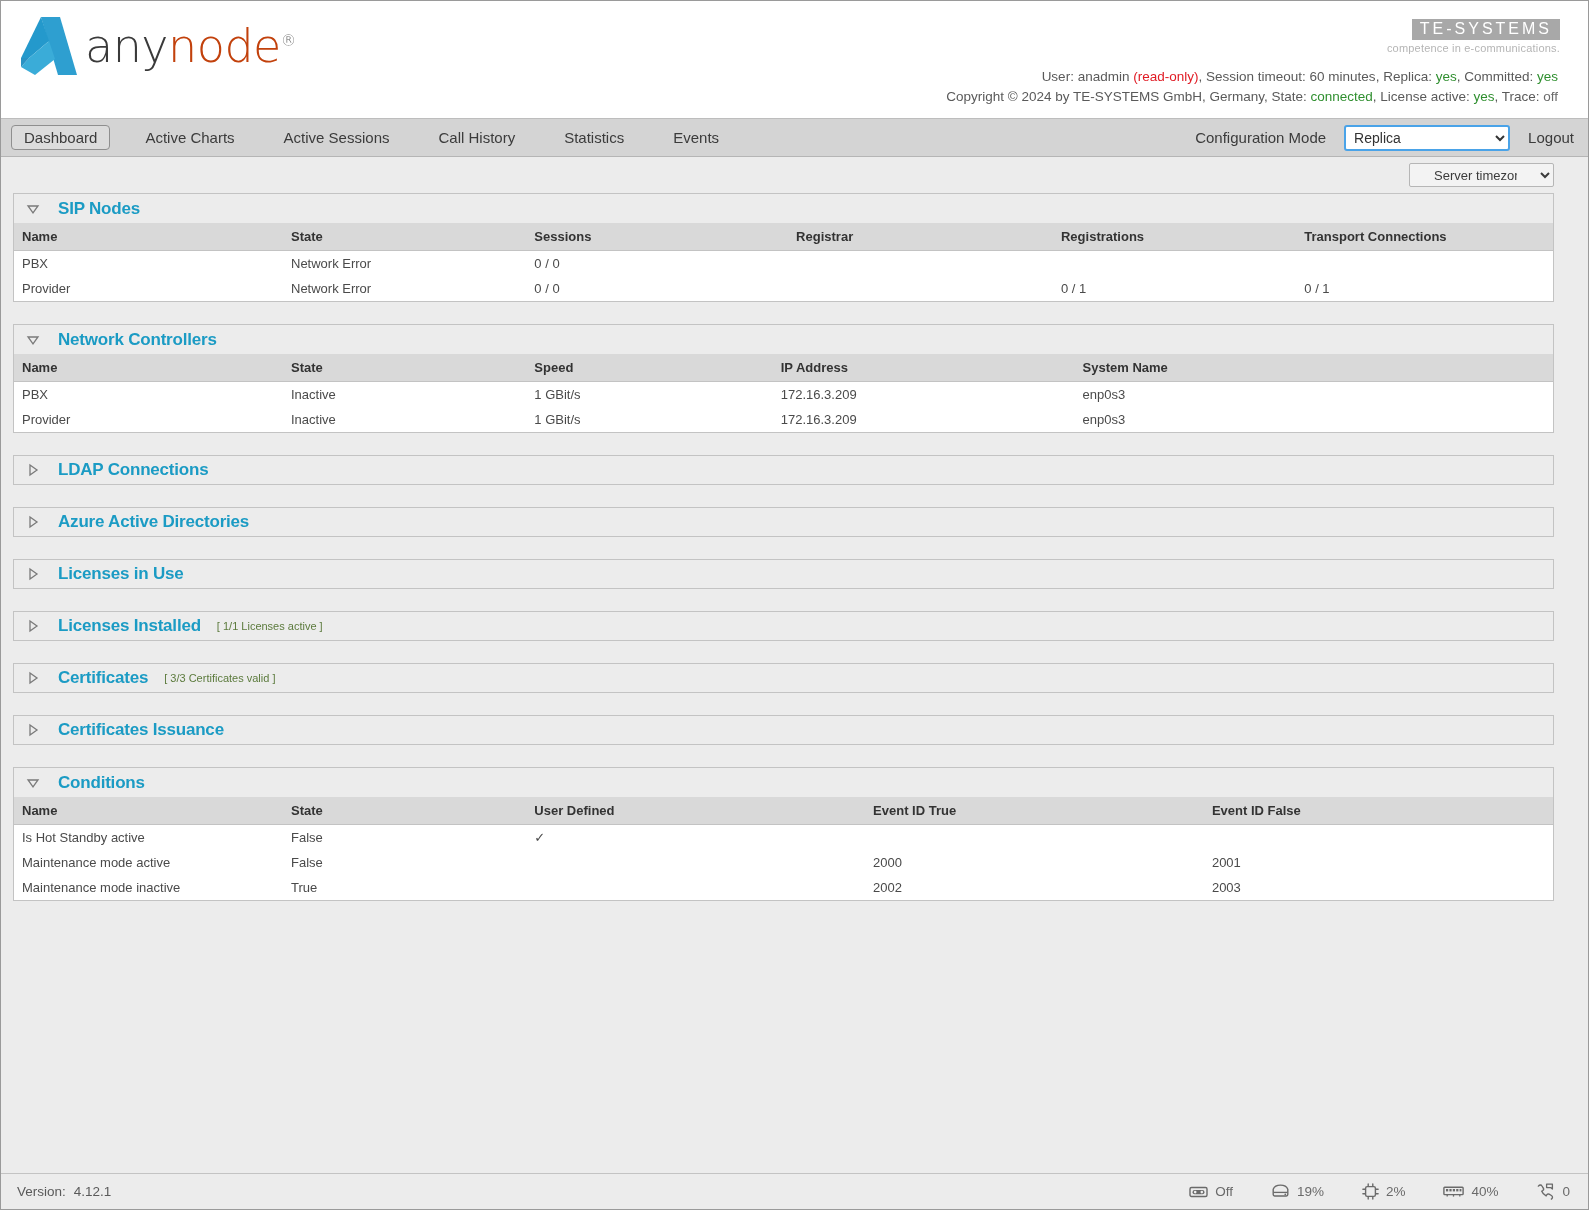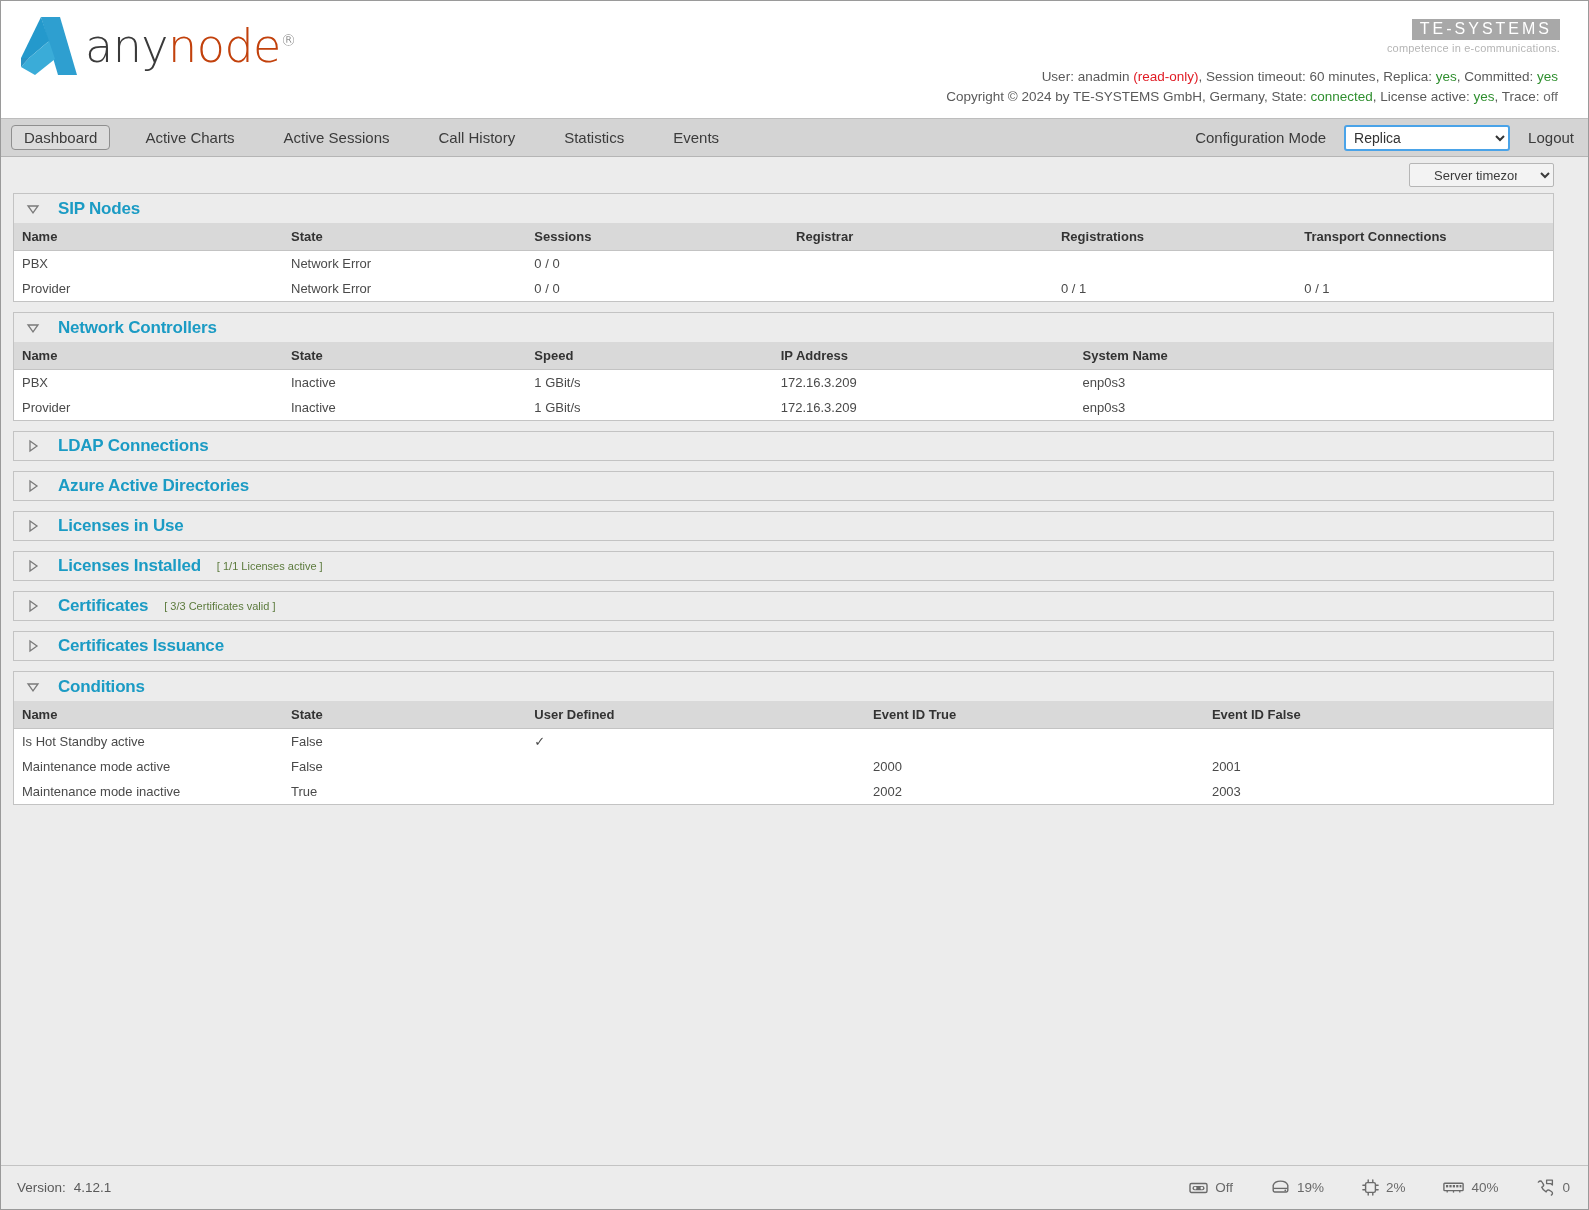"SIP Nodes" .panel { margin-bottom: 10px -> 22px }
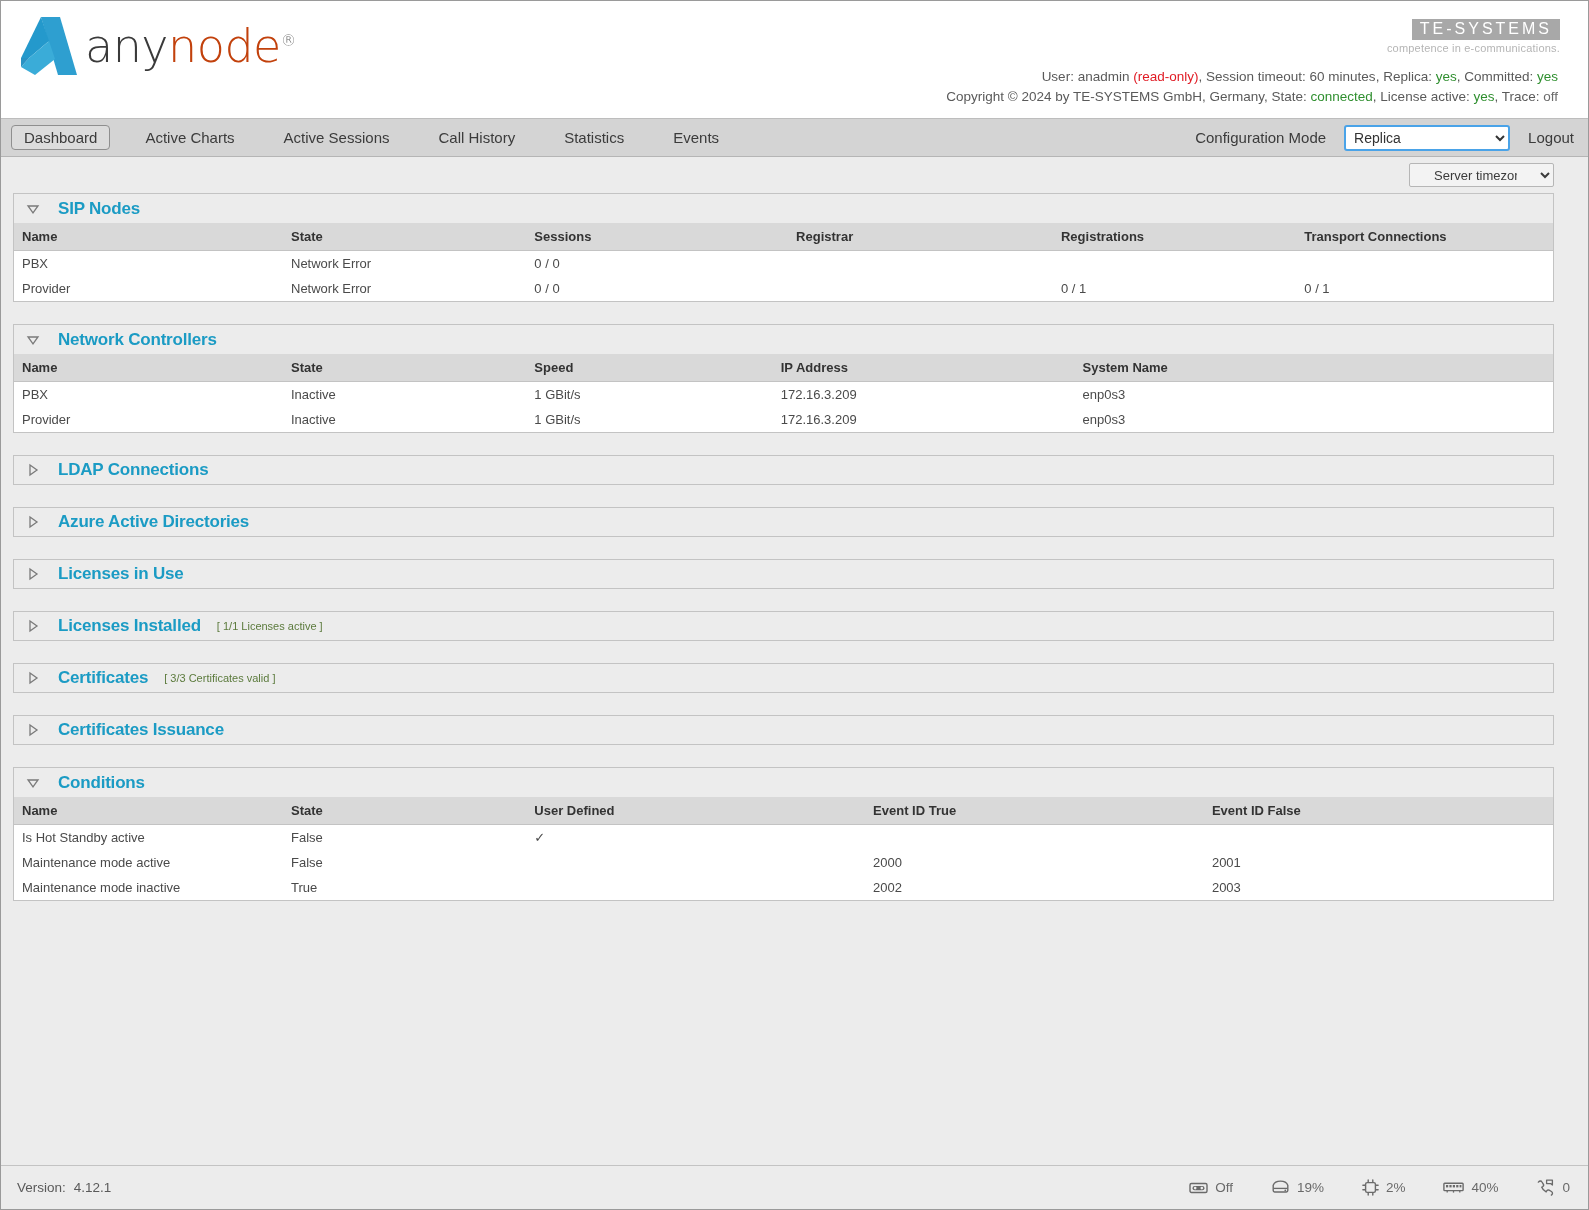"Version:" .footer { height: 44px -> 36px }
